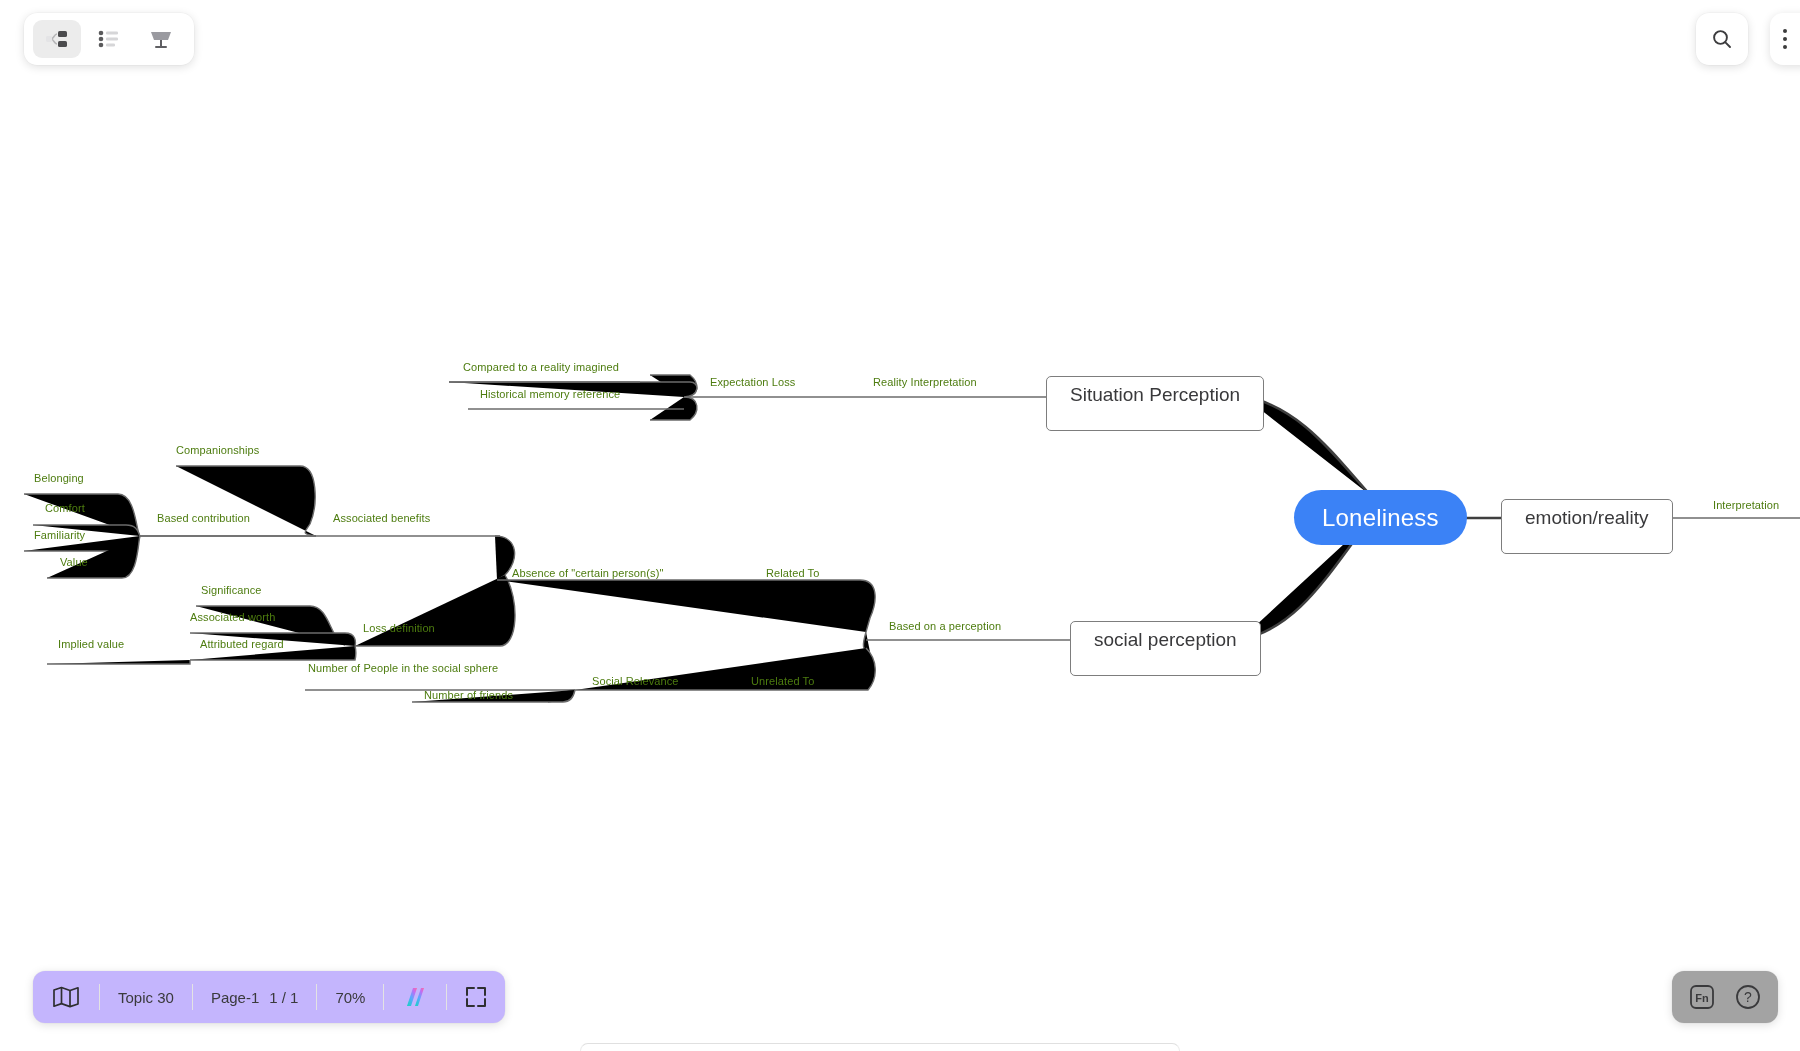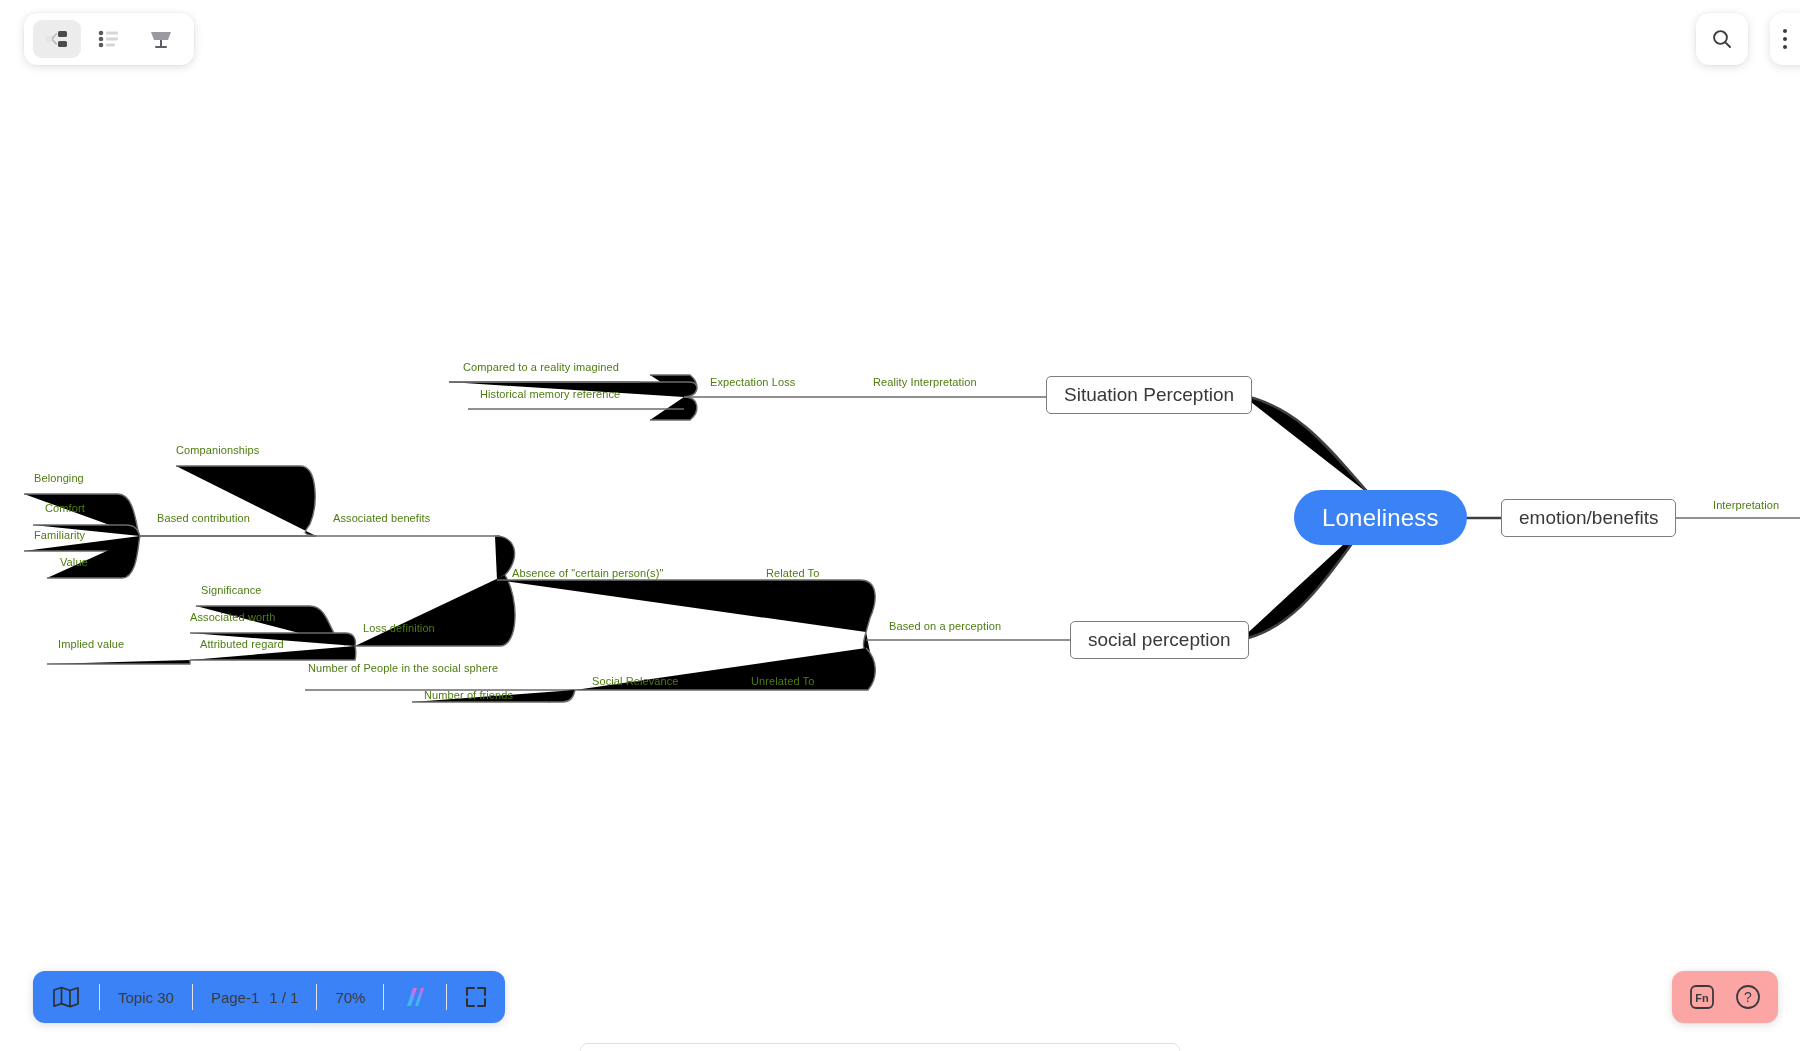"Situation Perception" .box-node { height: 38px -> 55px; padding: 0 17px -> 0 23px }
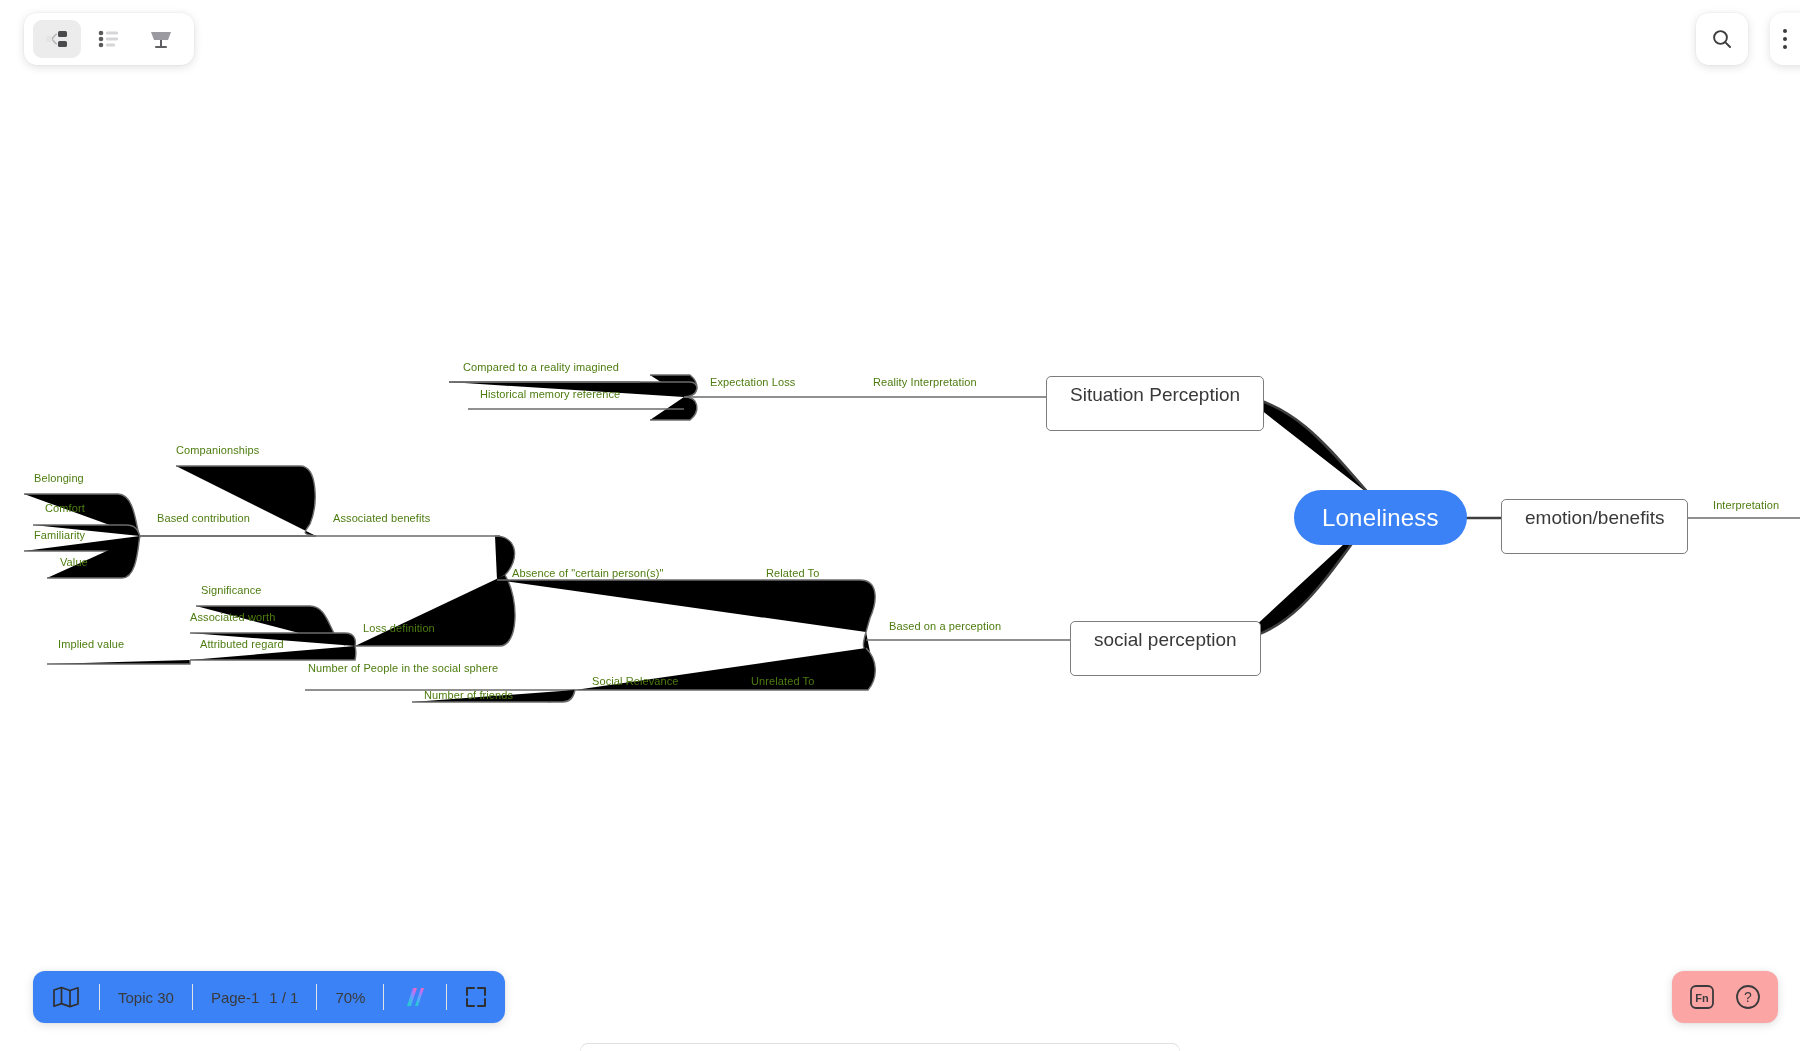"emotion/benefits" div.node { text: emotion/benefits -> emotion/reality }
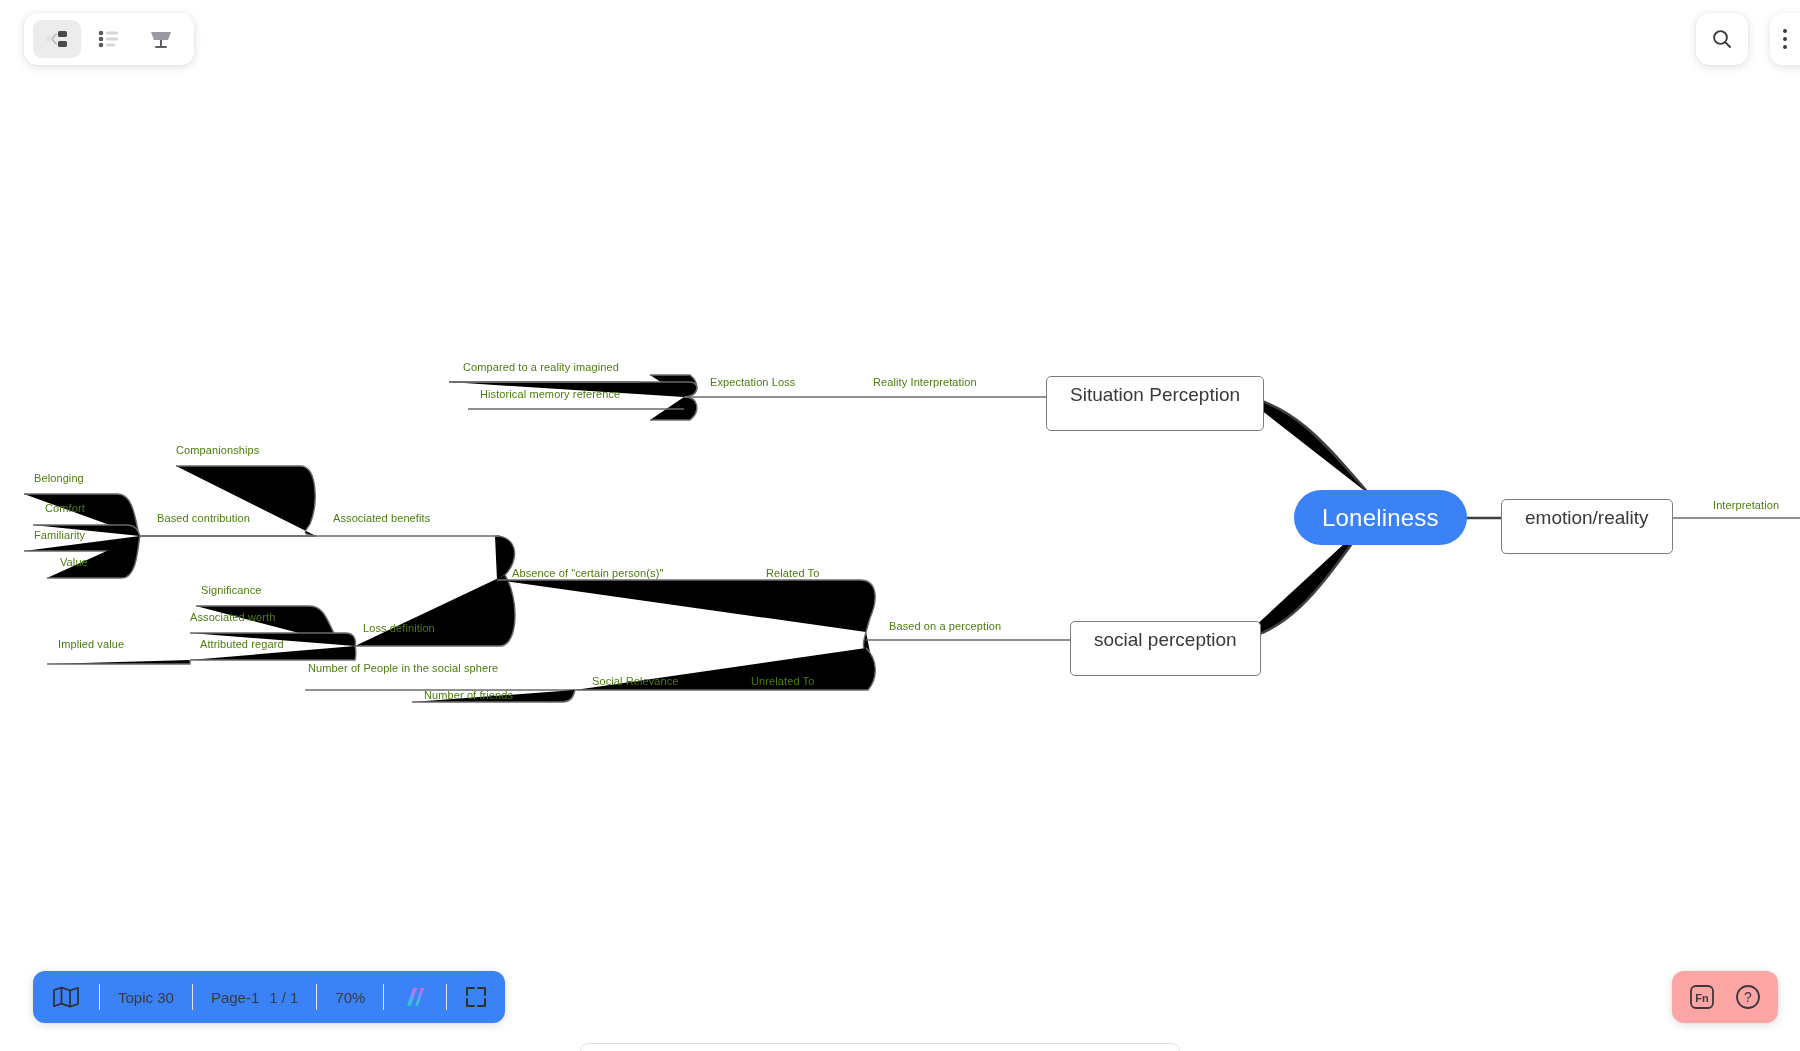"Topic 30" .statusbar { background: #3b82f6 -> #c4b5fd }
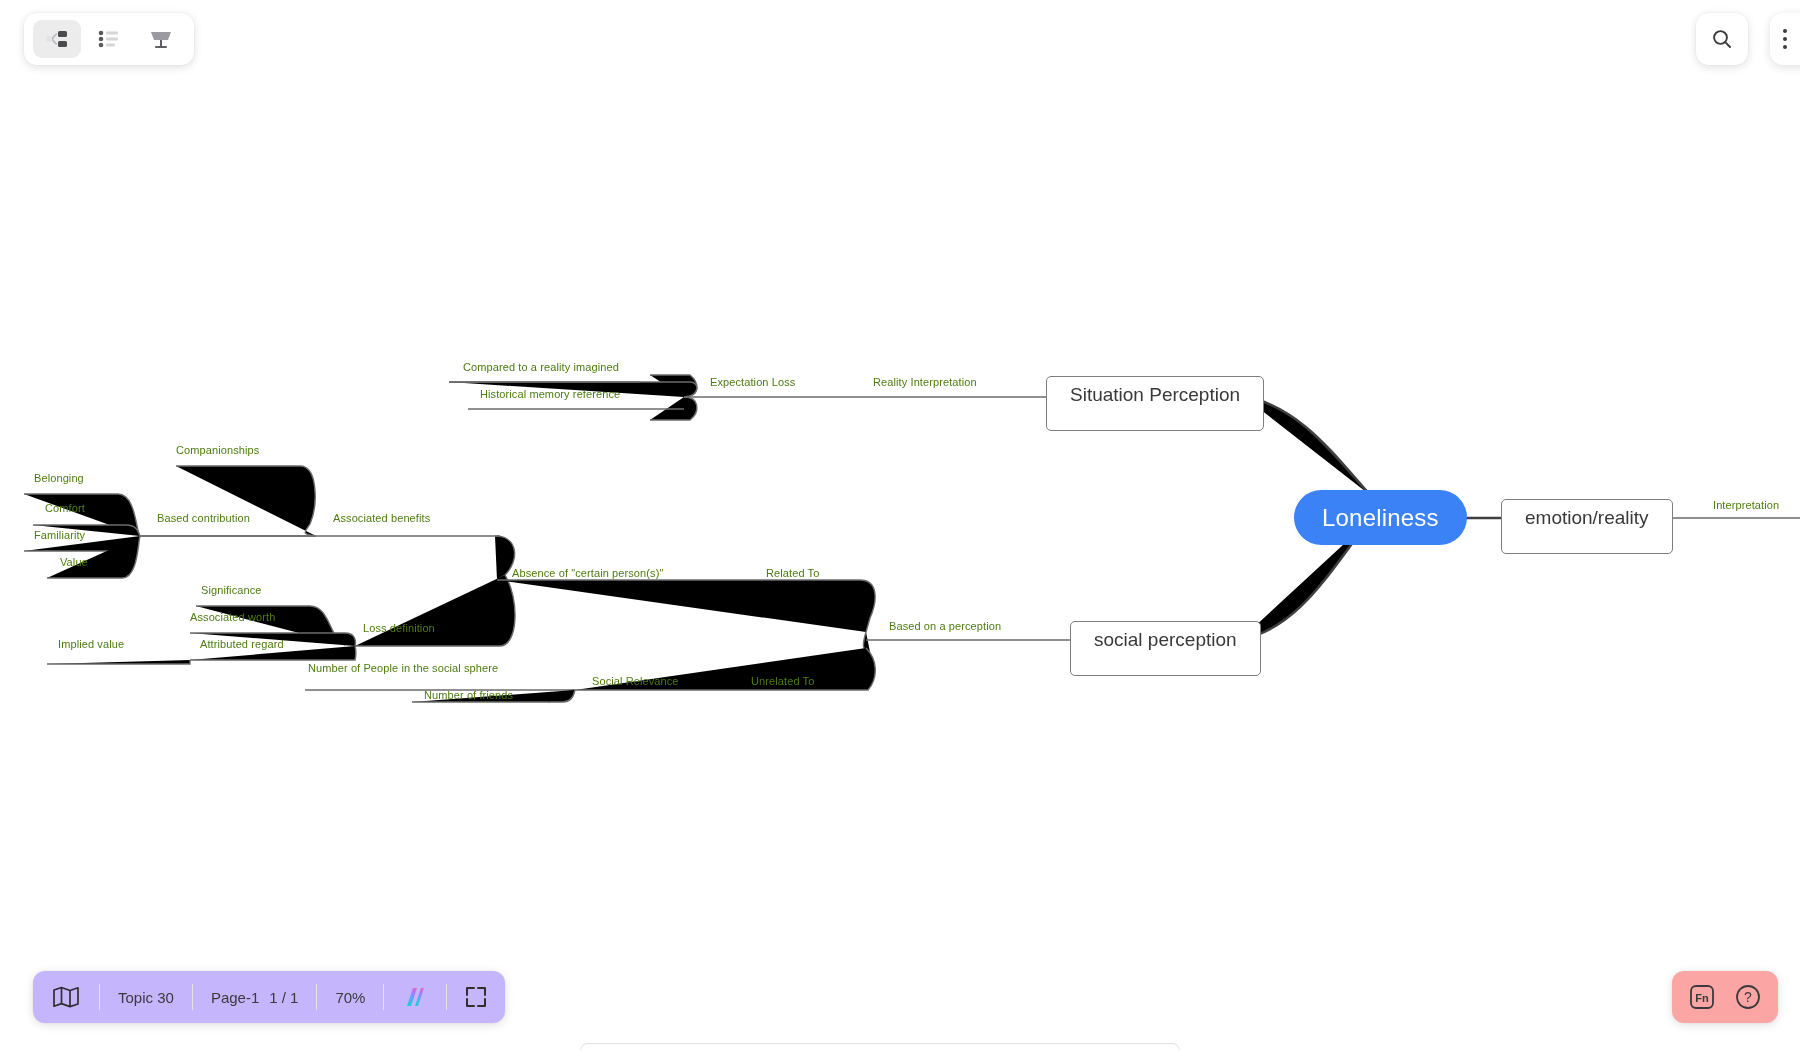"Fn" .br-tools { background: #fca5a5 -> #a3a3a3 }
